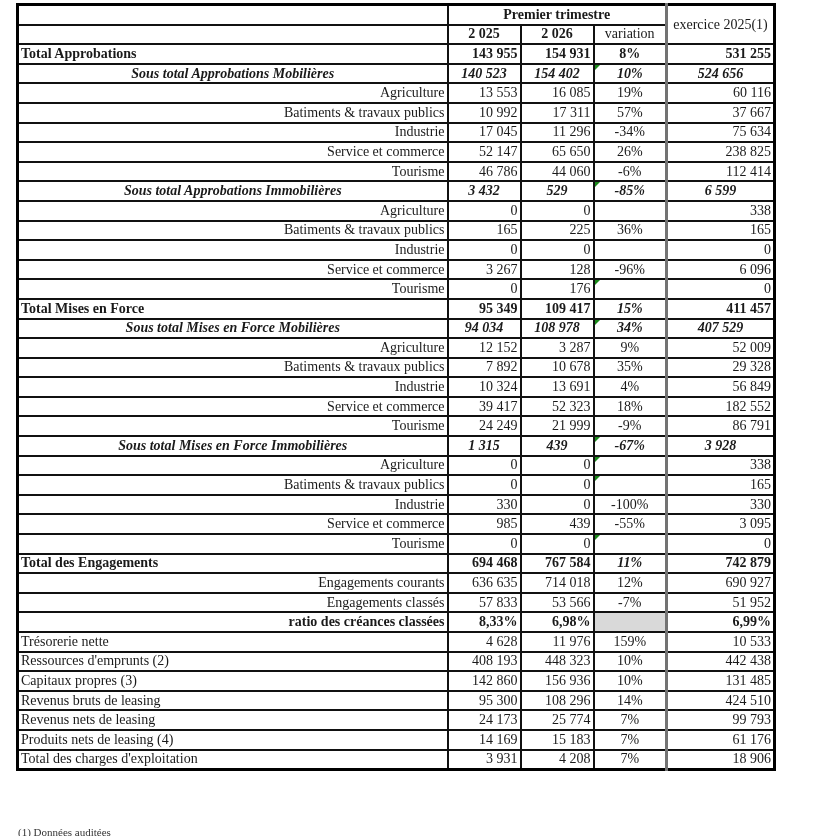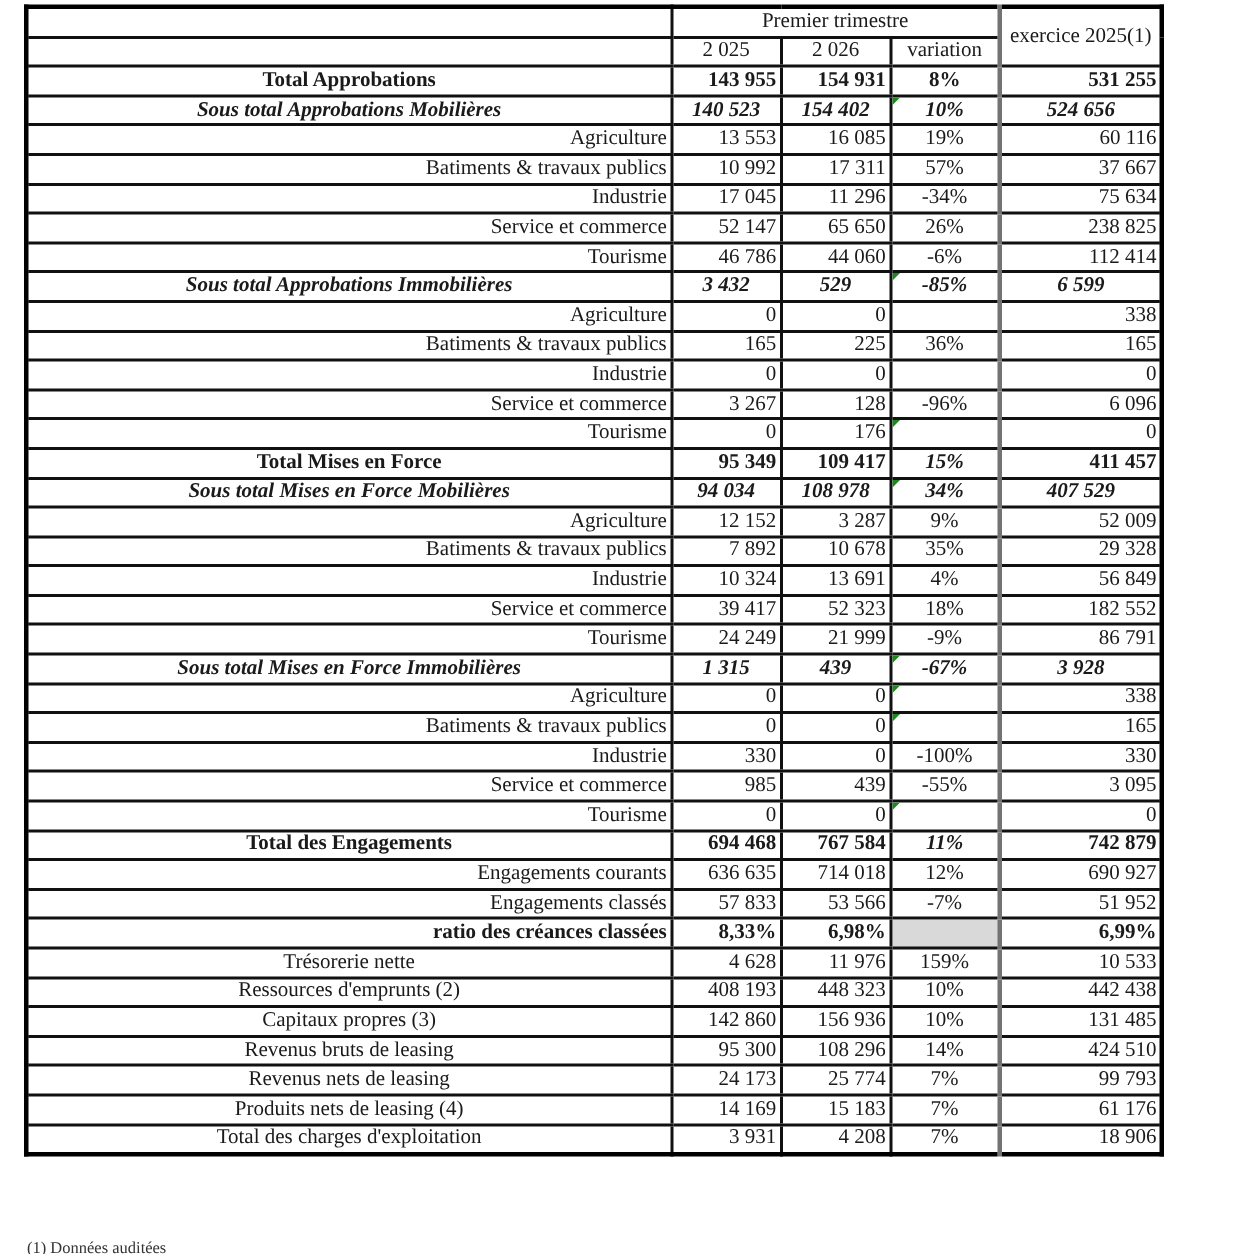"Premier trimestre" .hdr-bold { font-weight: normal -> bold }
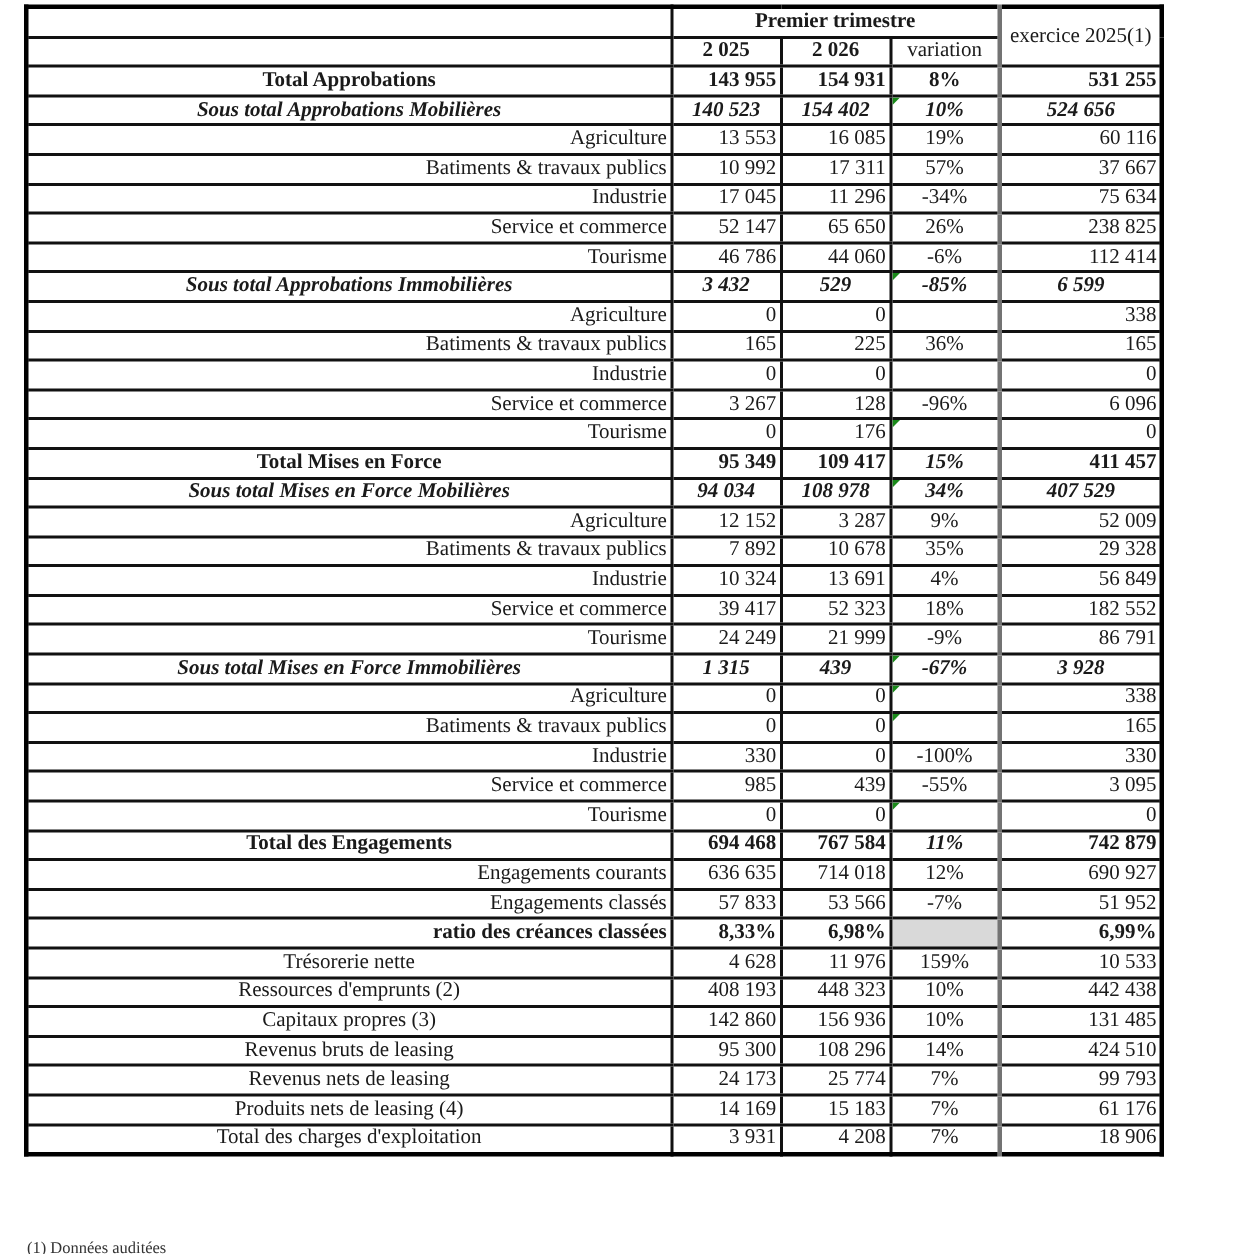"Total Approbations" .lbl-left { text-align: center -> left }
